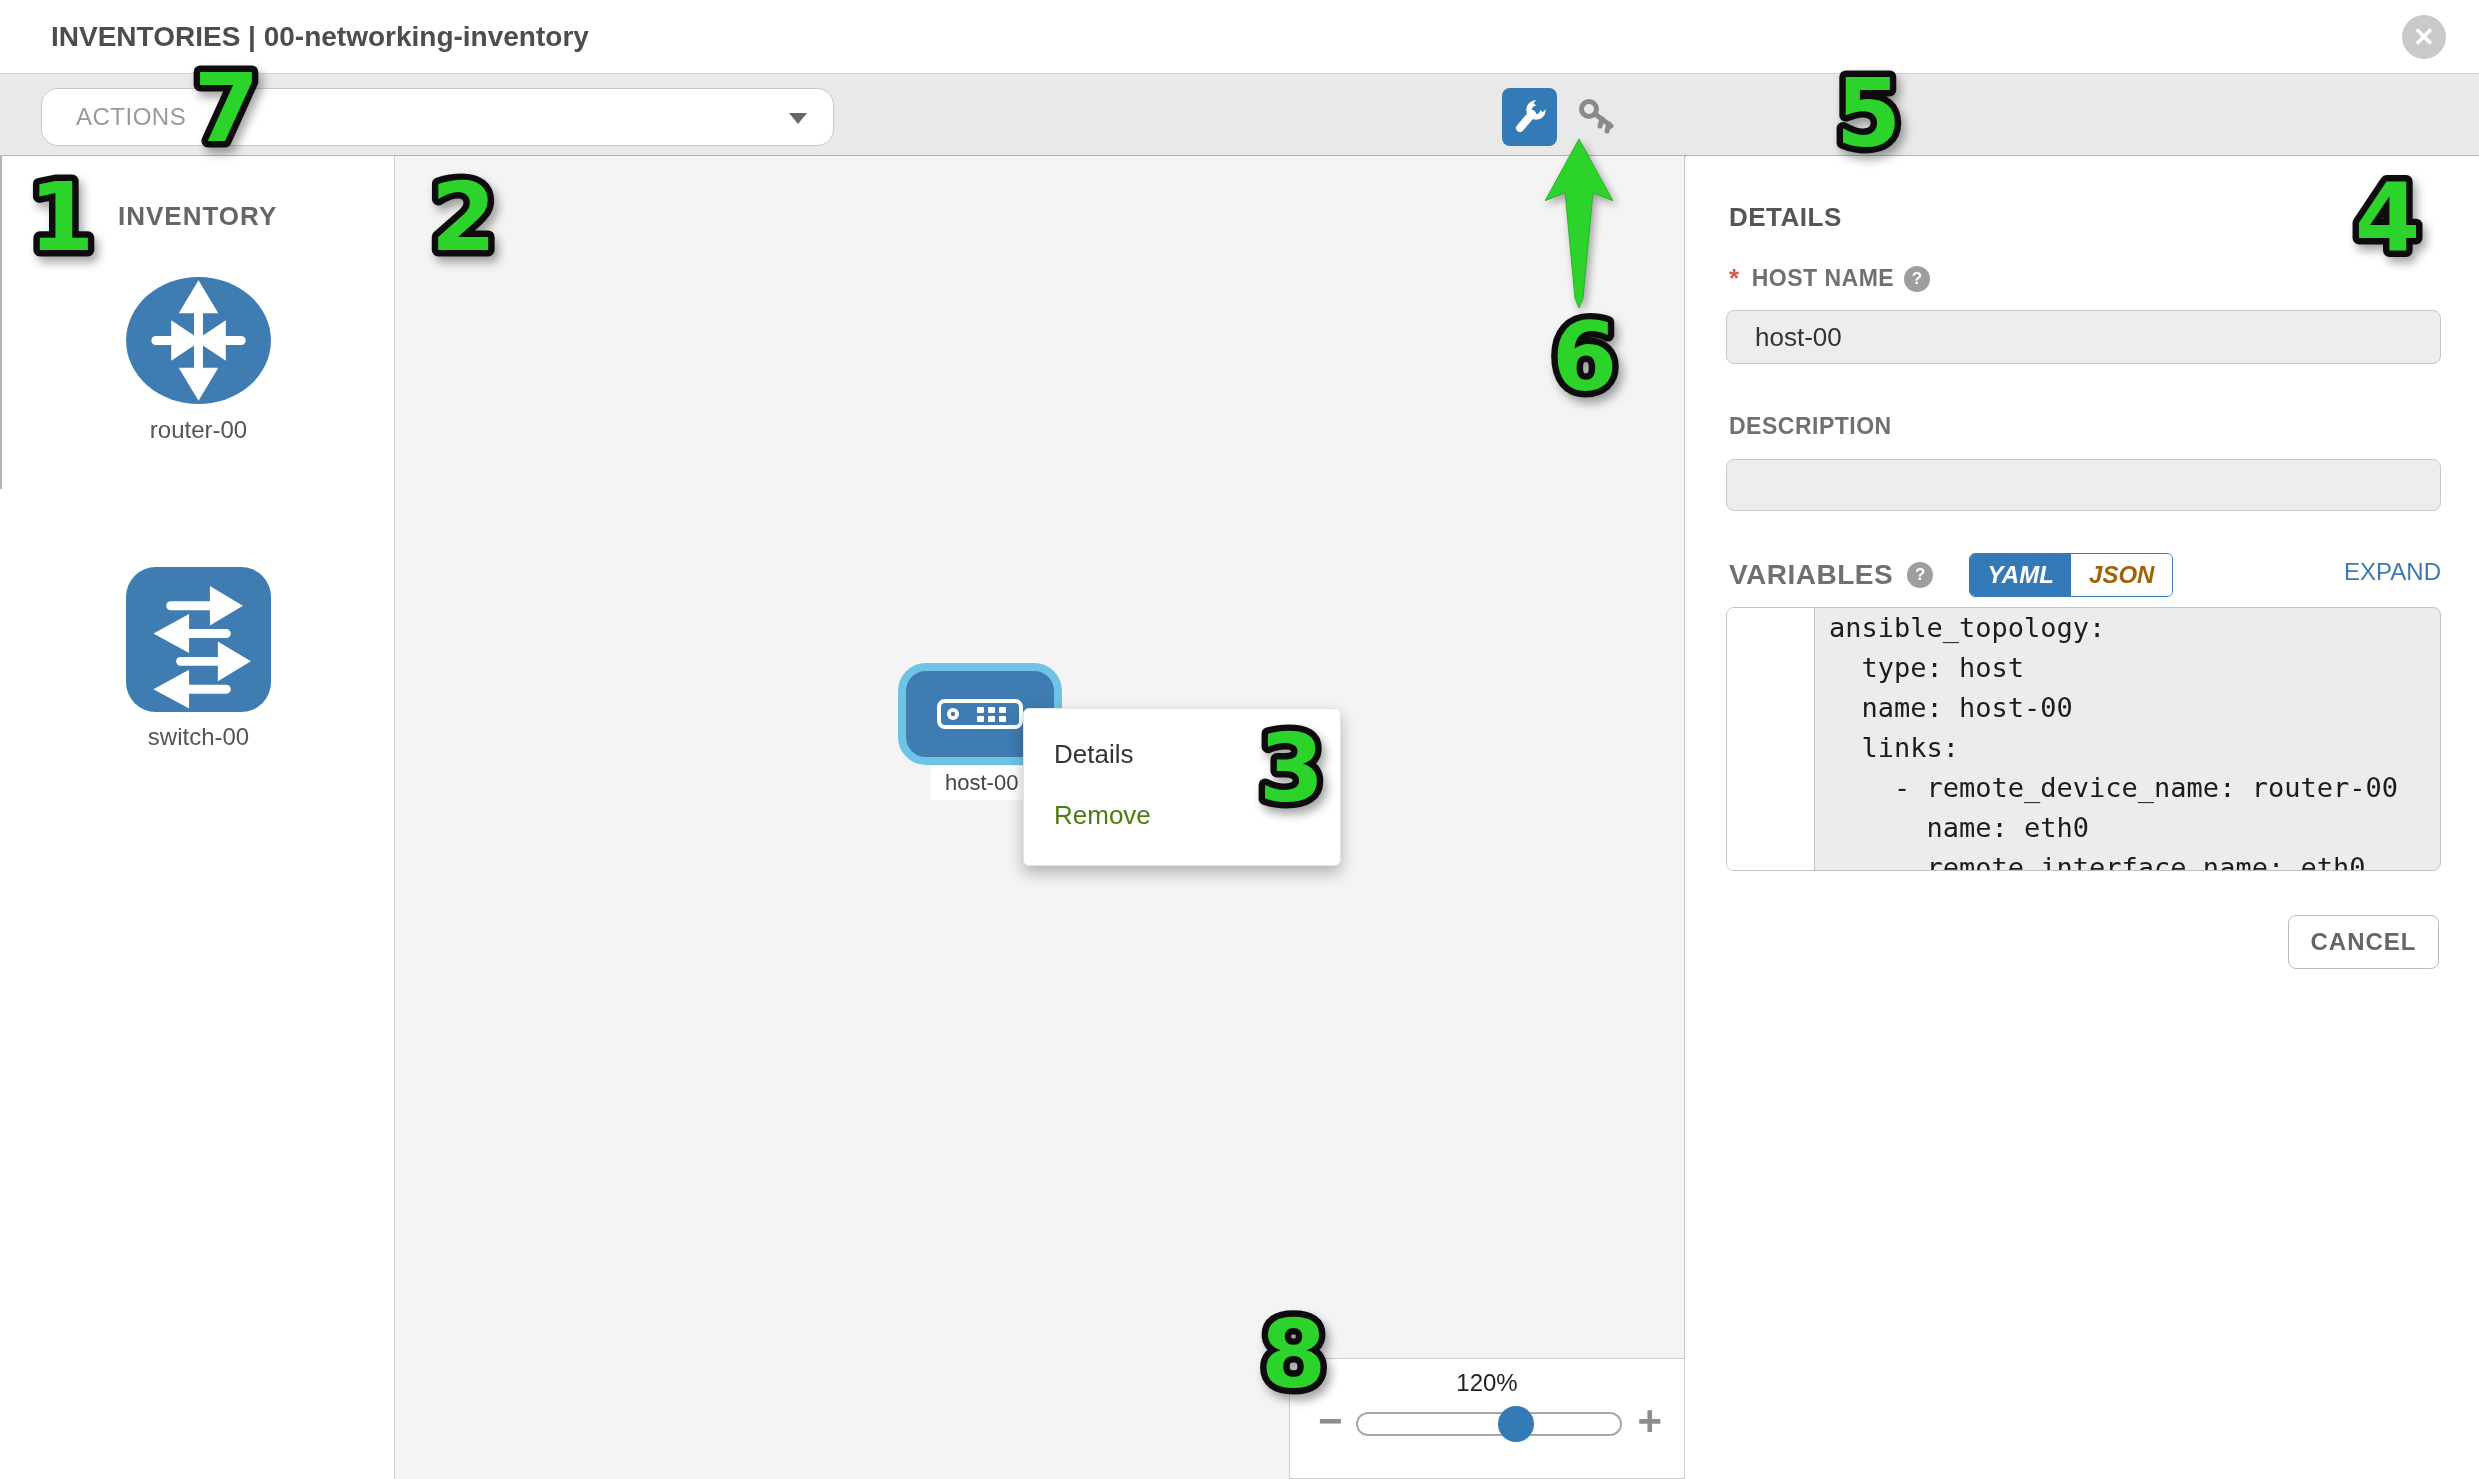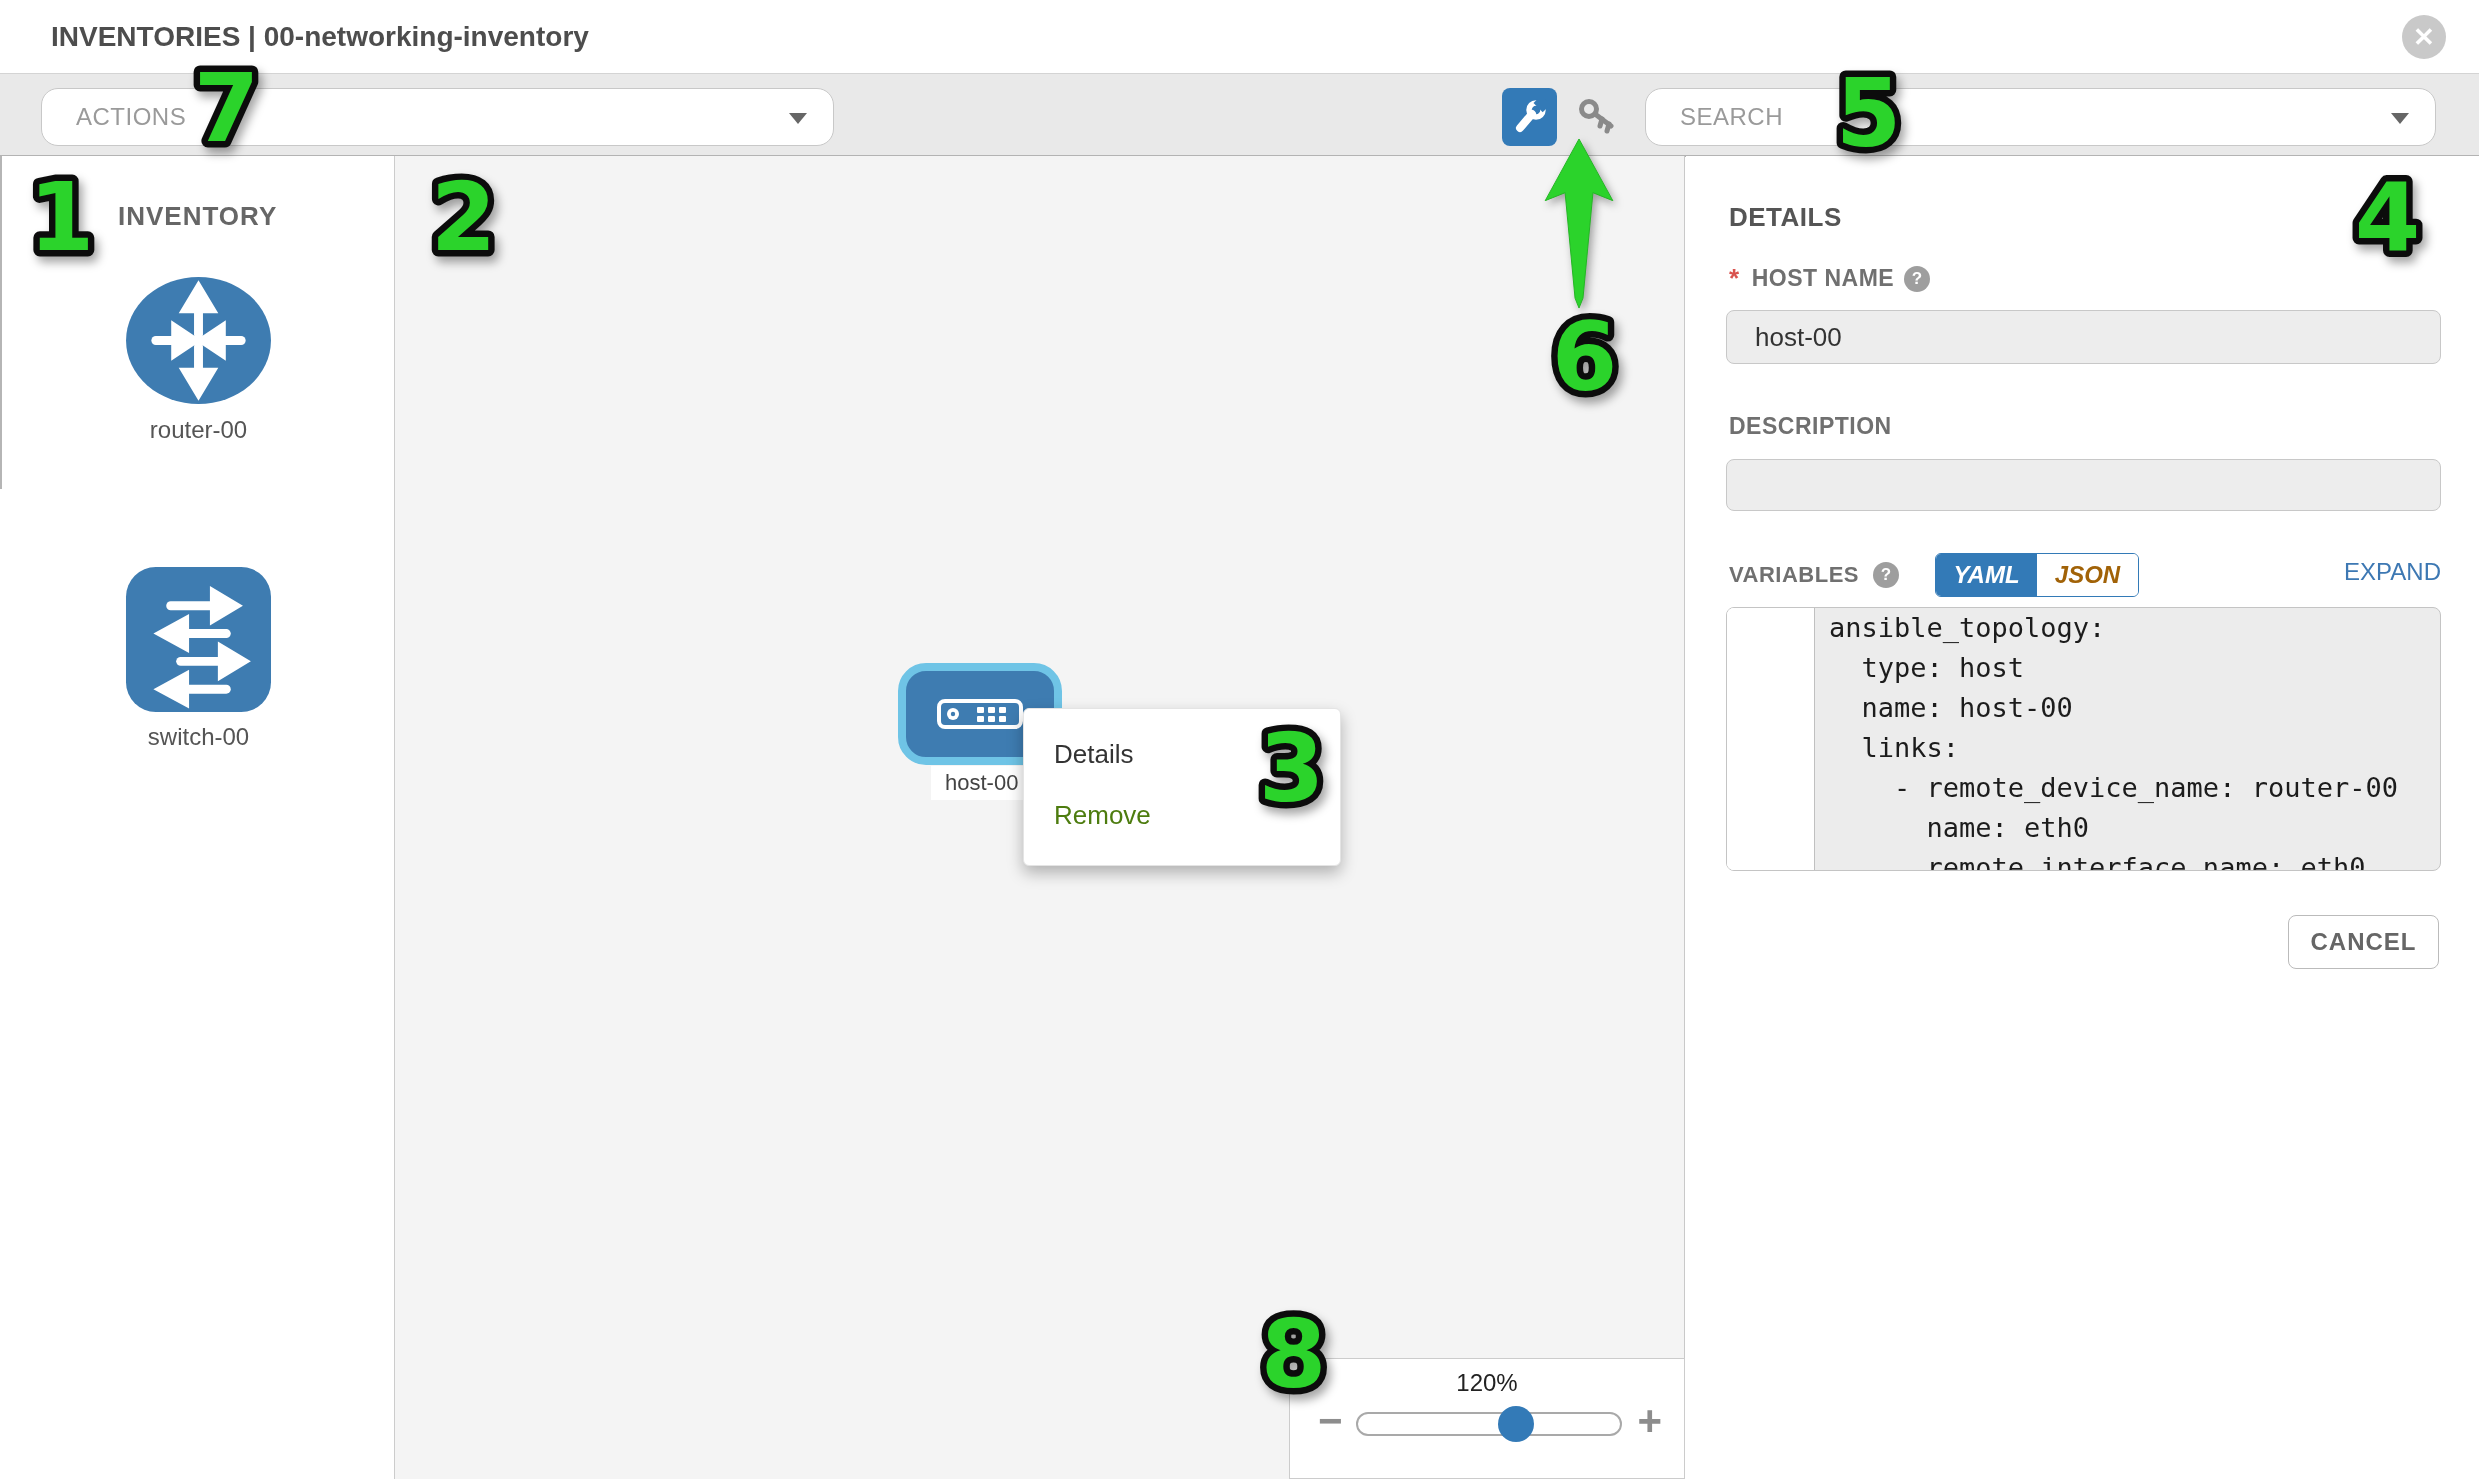"SEARCH" div.select-box { html: <div> <span>SEARCH</span> <span></span> </div> -> none }
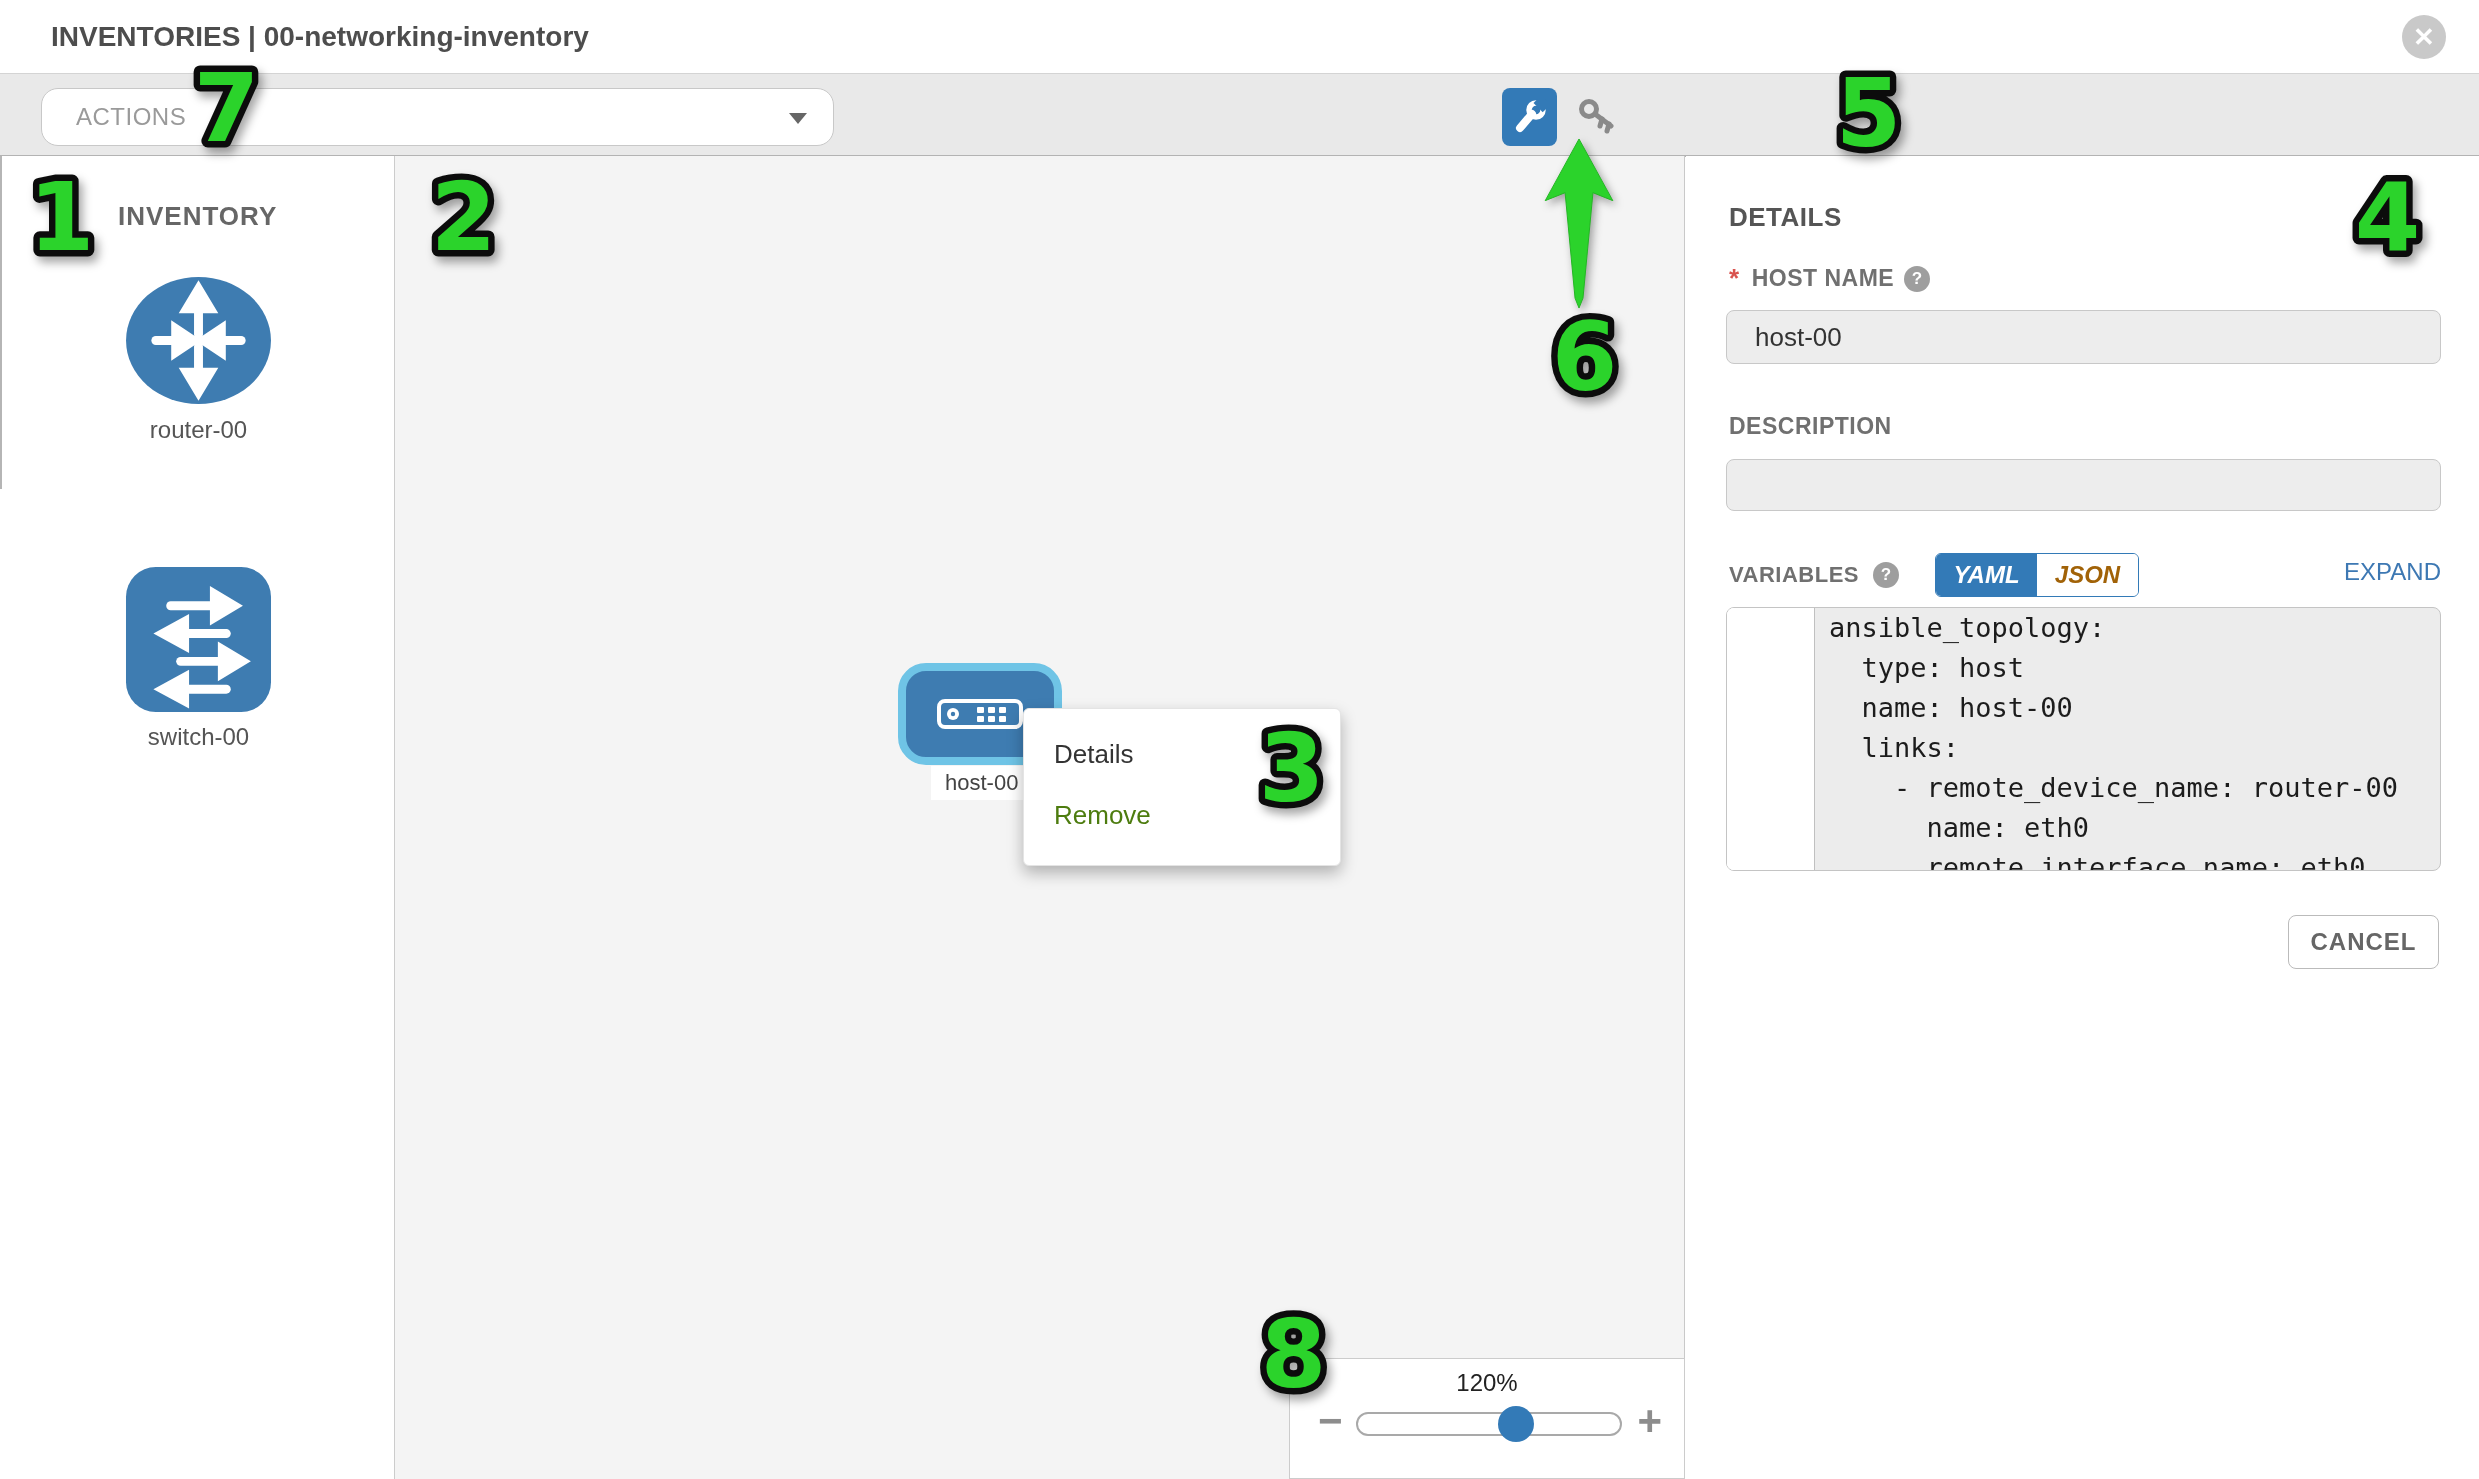"VARIABLES" .vars-label { font-size: 22px -> 28px }
